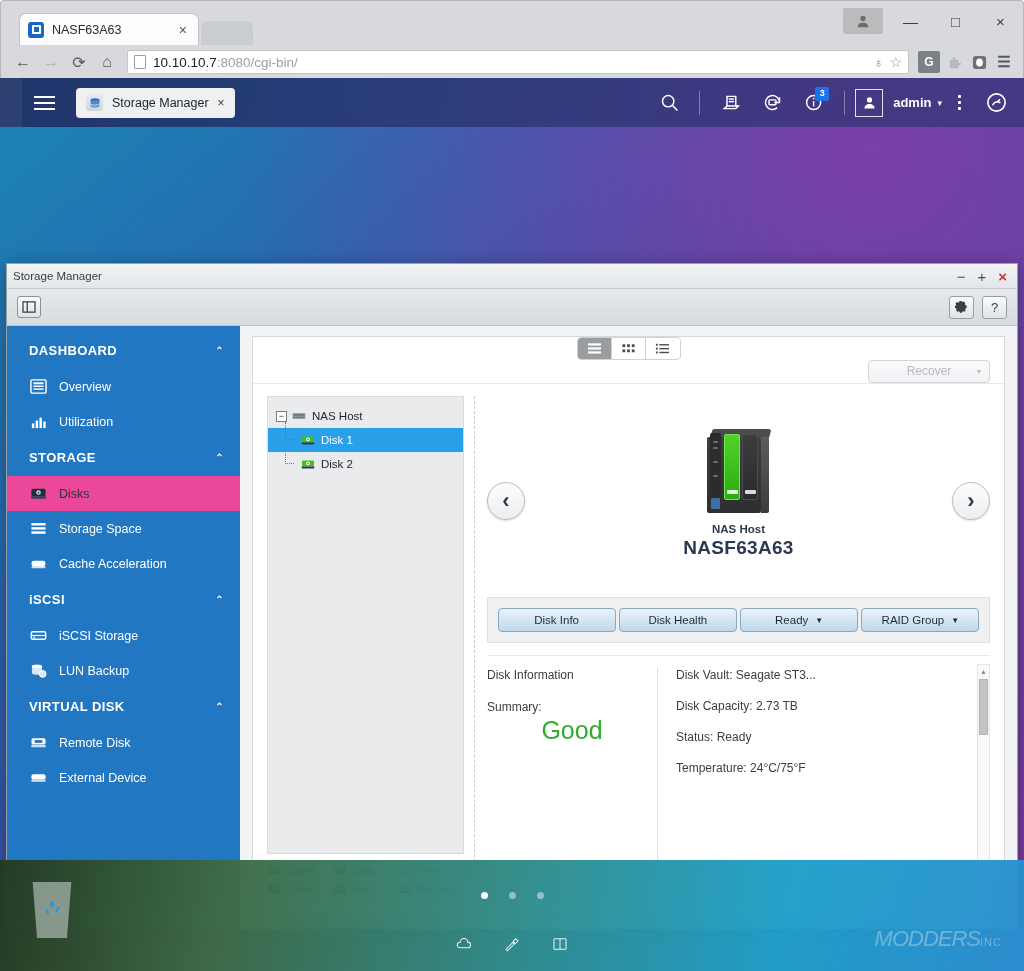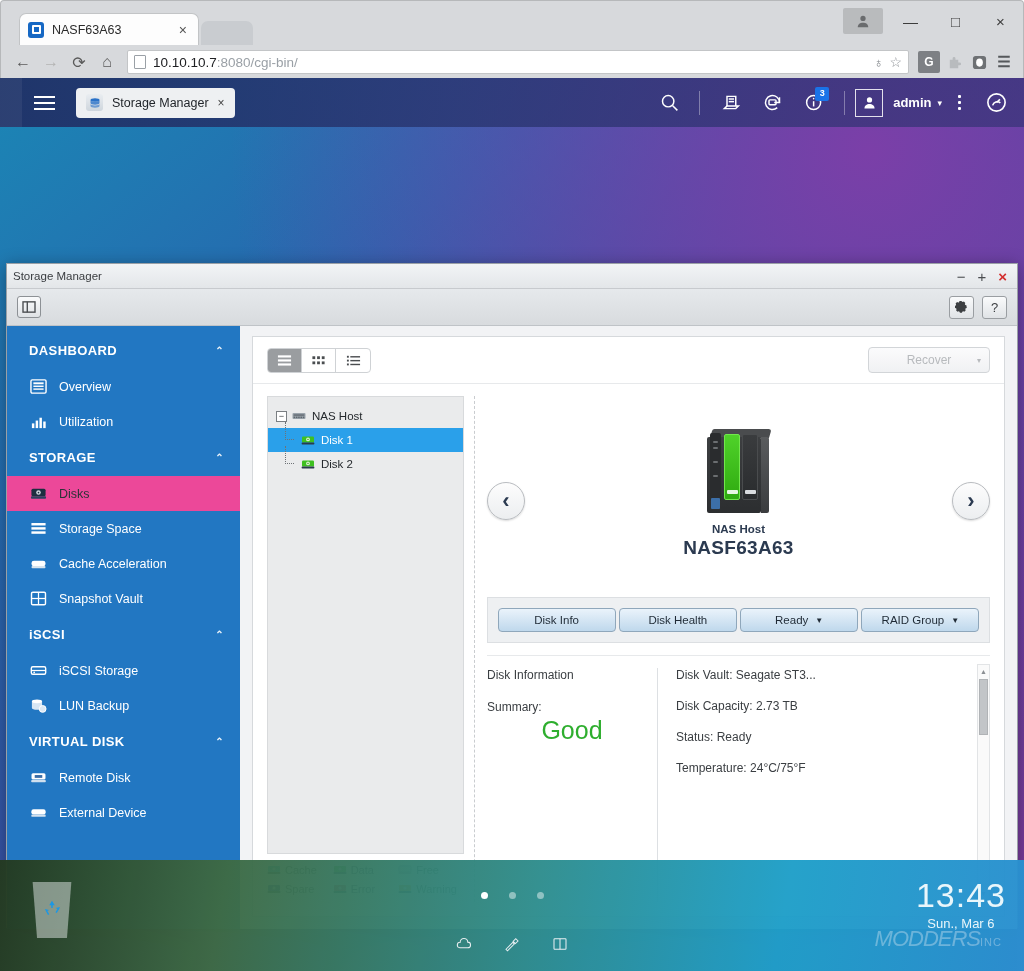"Recover" .ctoolbar { flex-direction: none -> column }
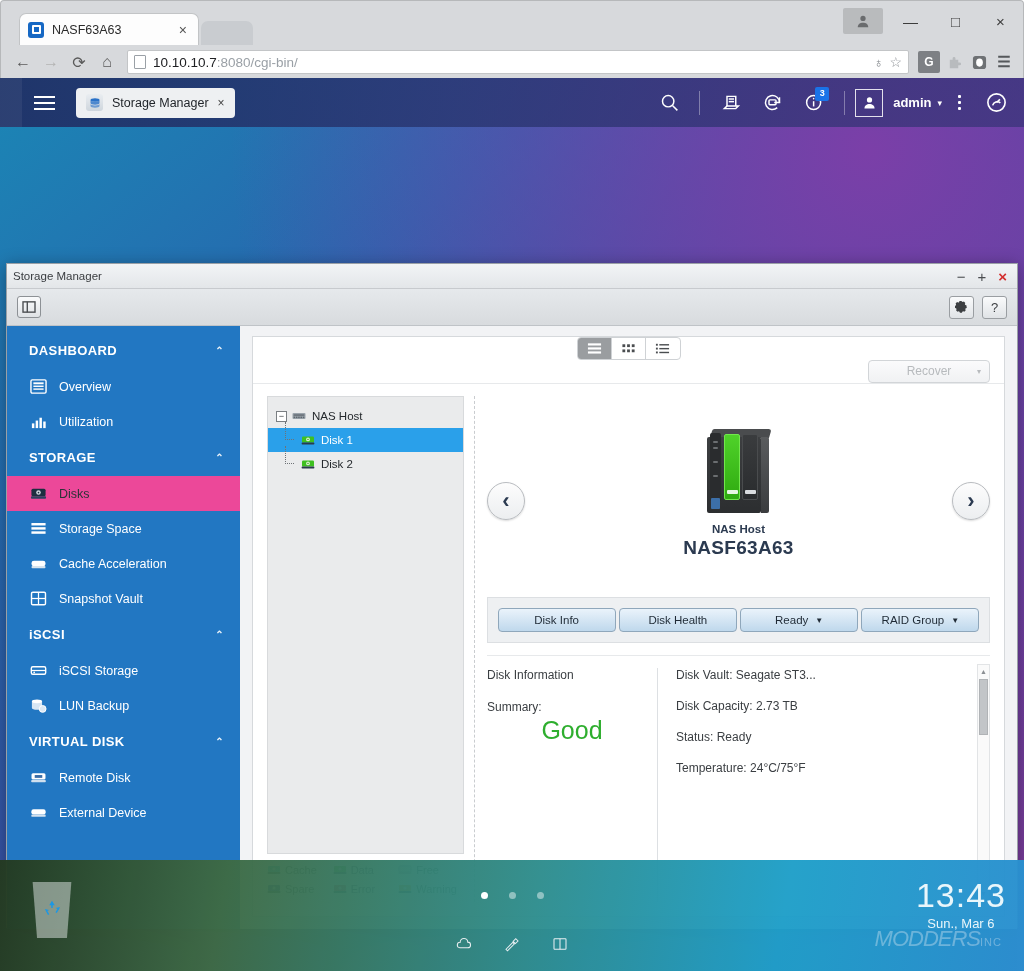"Snapshot Vault" div.sitem { html: <div> <span> <svg> <rect></rect> <line></line> <line></line> </svg> </span> <span>Snapshot Vault</span> </div> -> none }
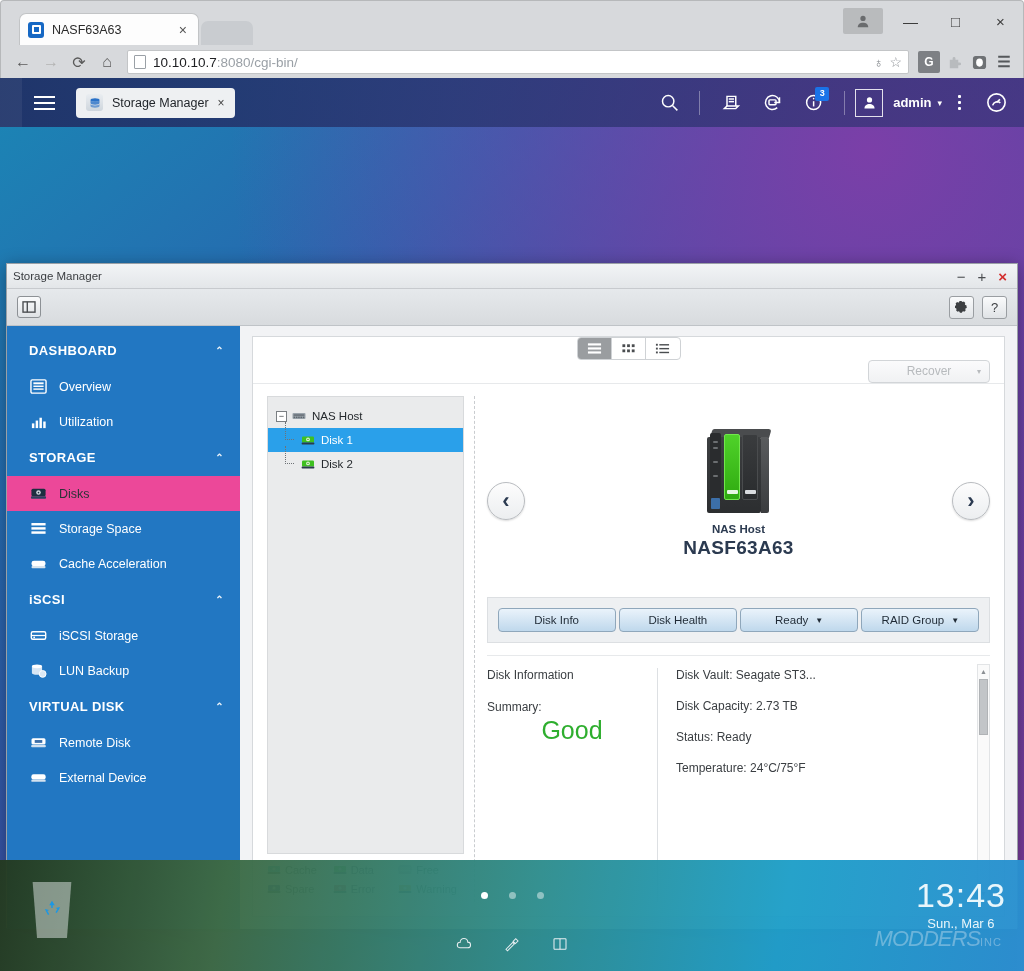"13:43" div.clockbox { html: <div> <div>13:43</div> <div>Sun., Mar 6</div> </div> -> none }
